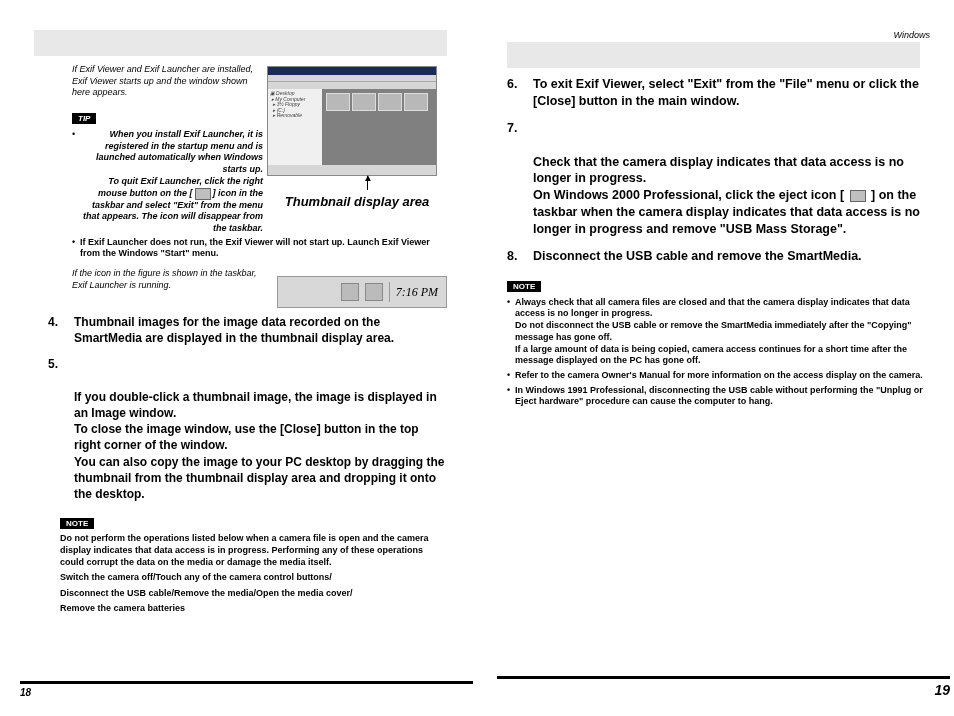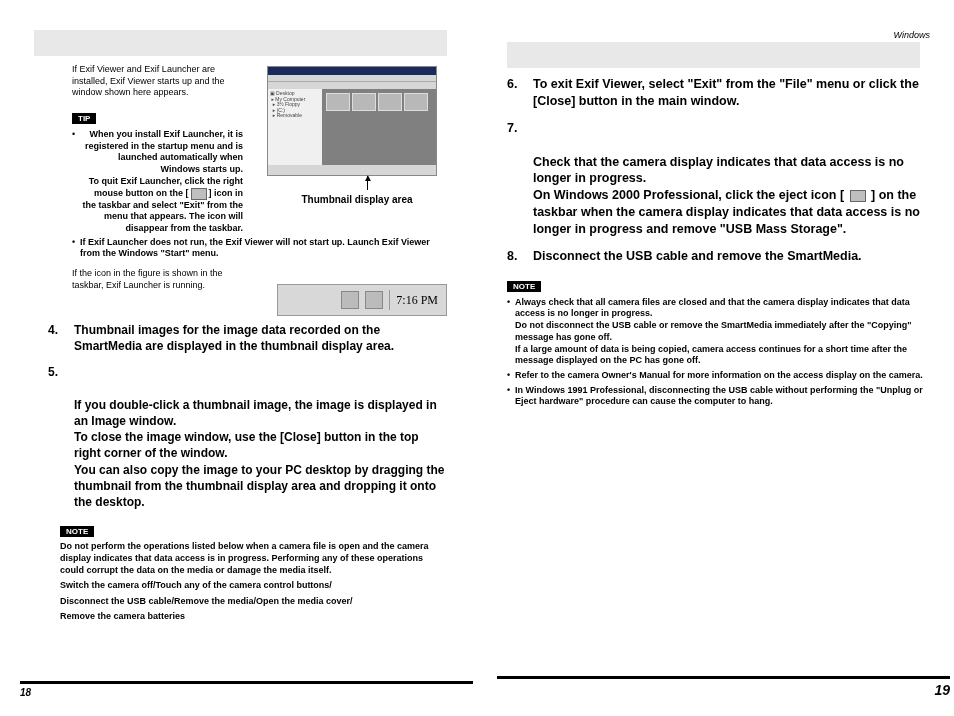"If Exif Viewer and Exif" .figure-row { font-style: none -> italic; gap: 24px -> 4px }
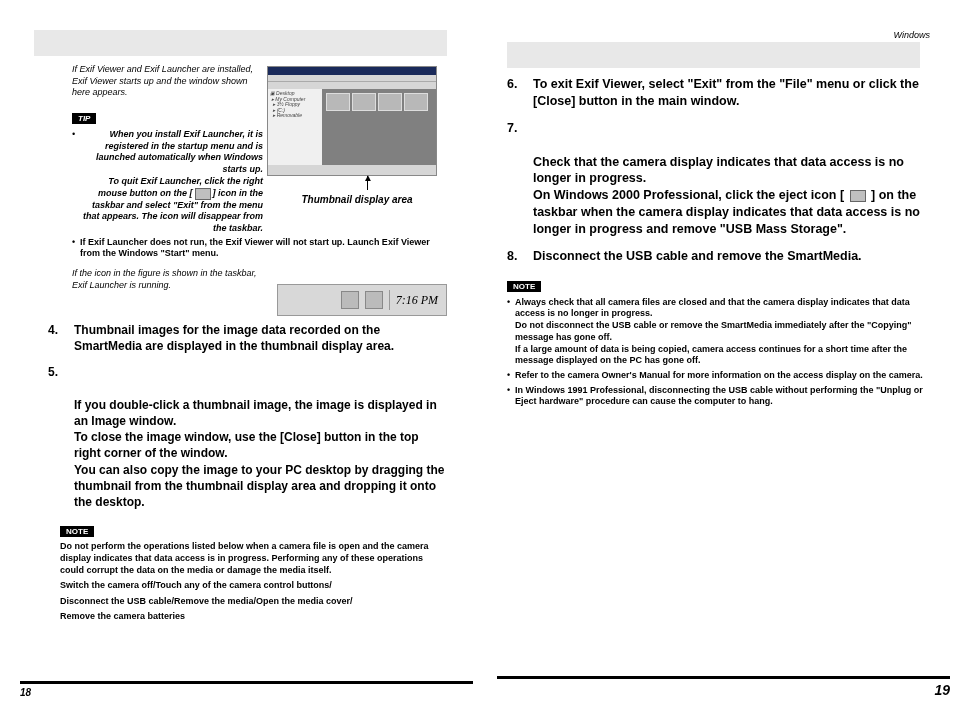"Thumbnail display area" .thumb-caption { font-size: 10px -> 13px }
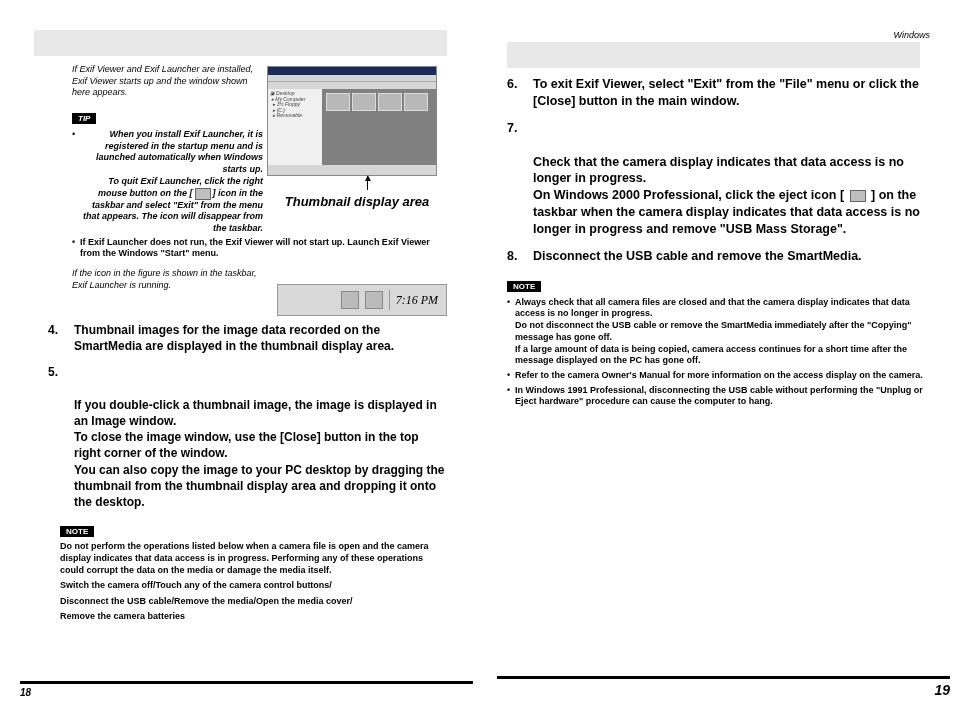"7:16 PM" .taskbar-fig { margin-top: 16px -> 8px }
